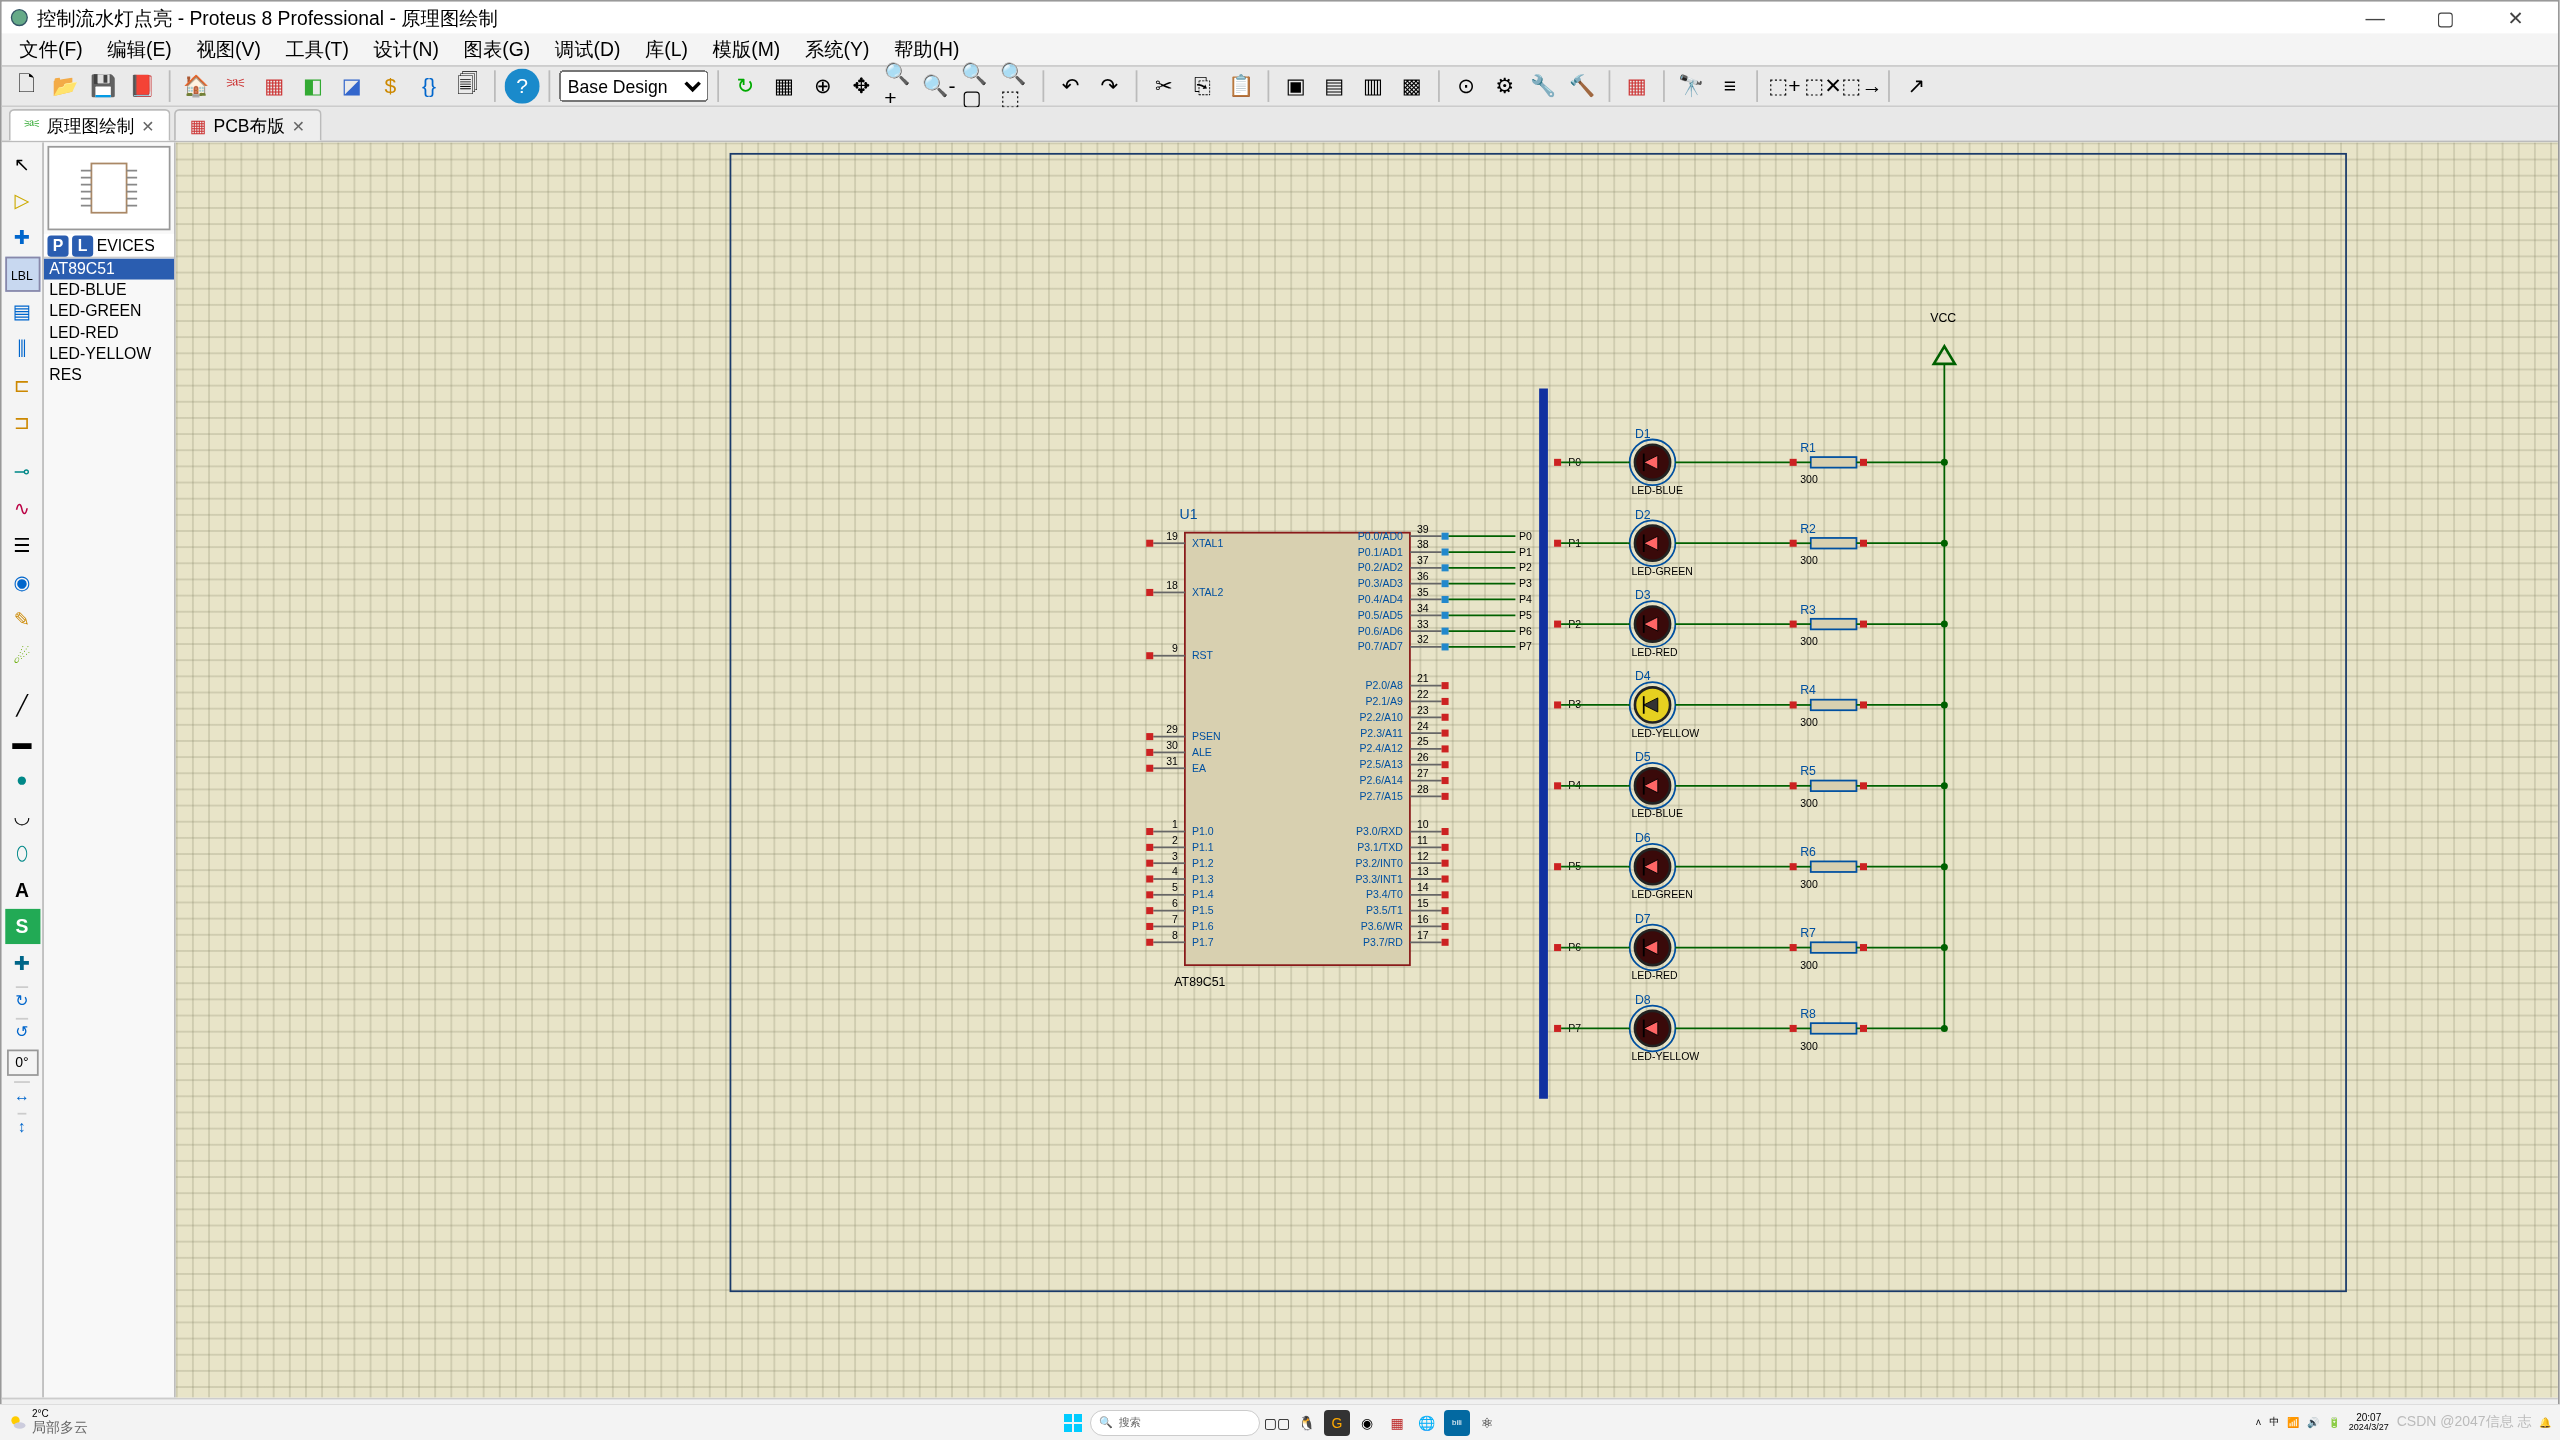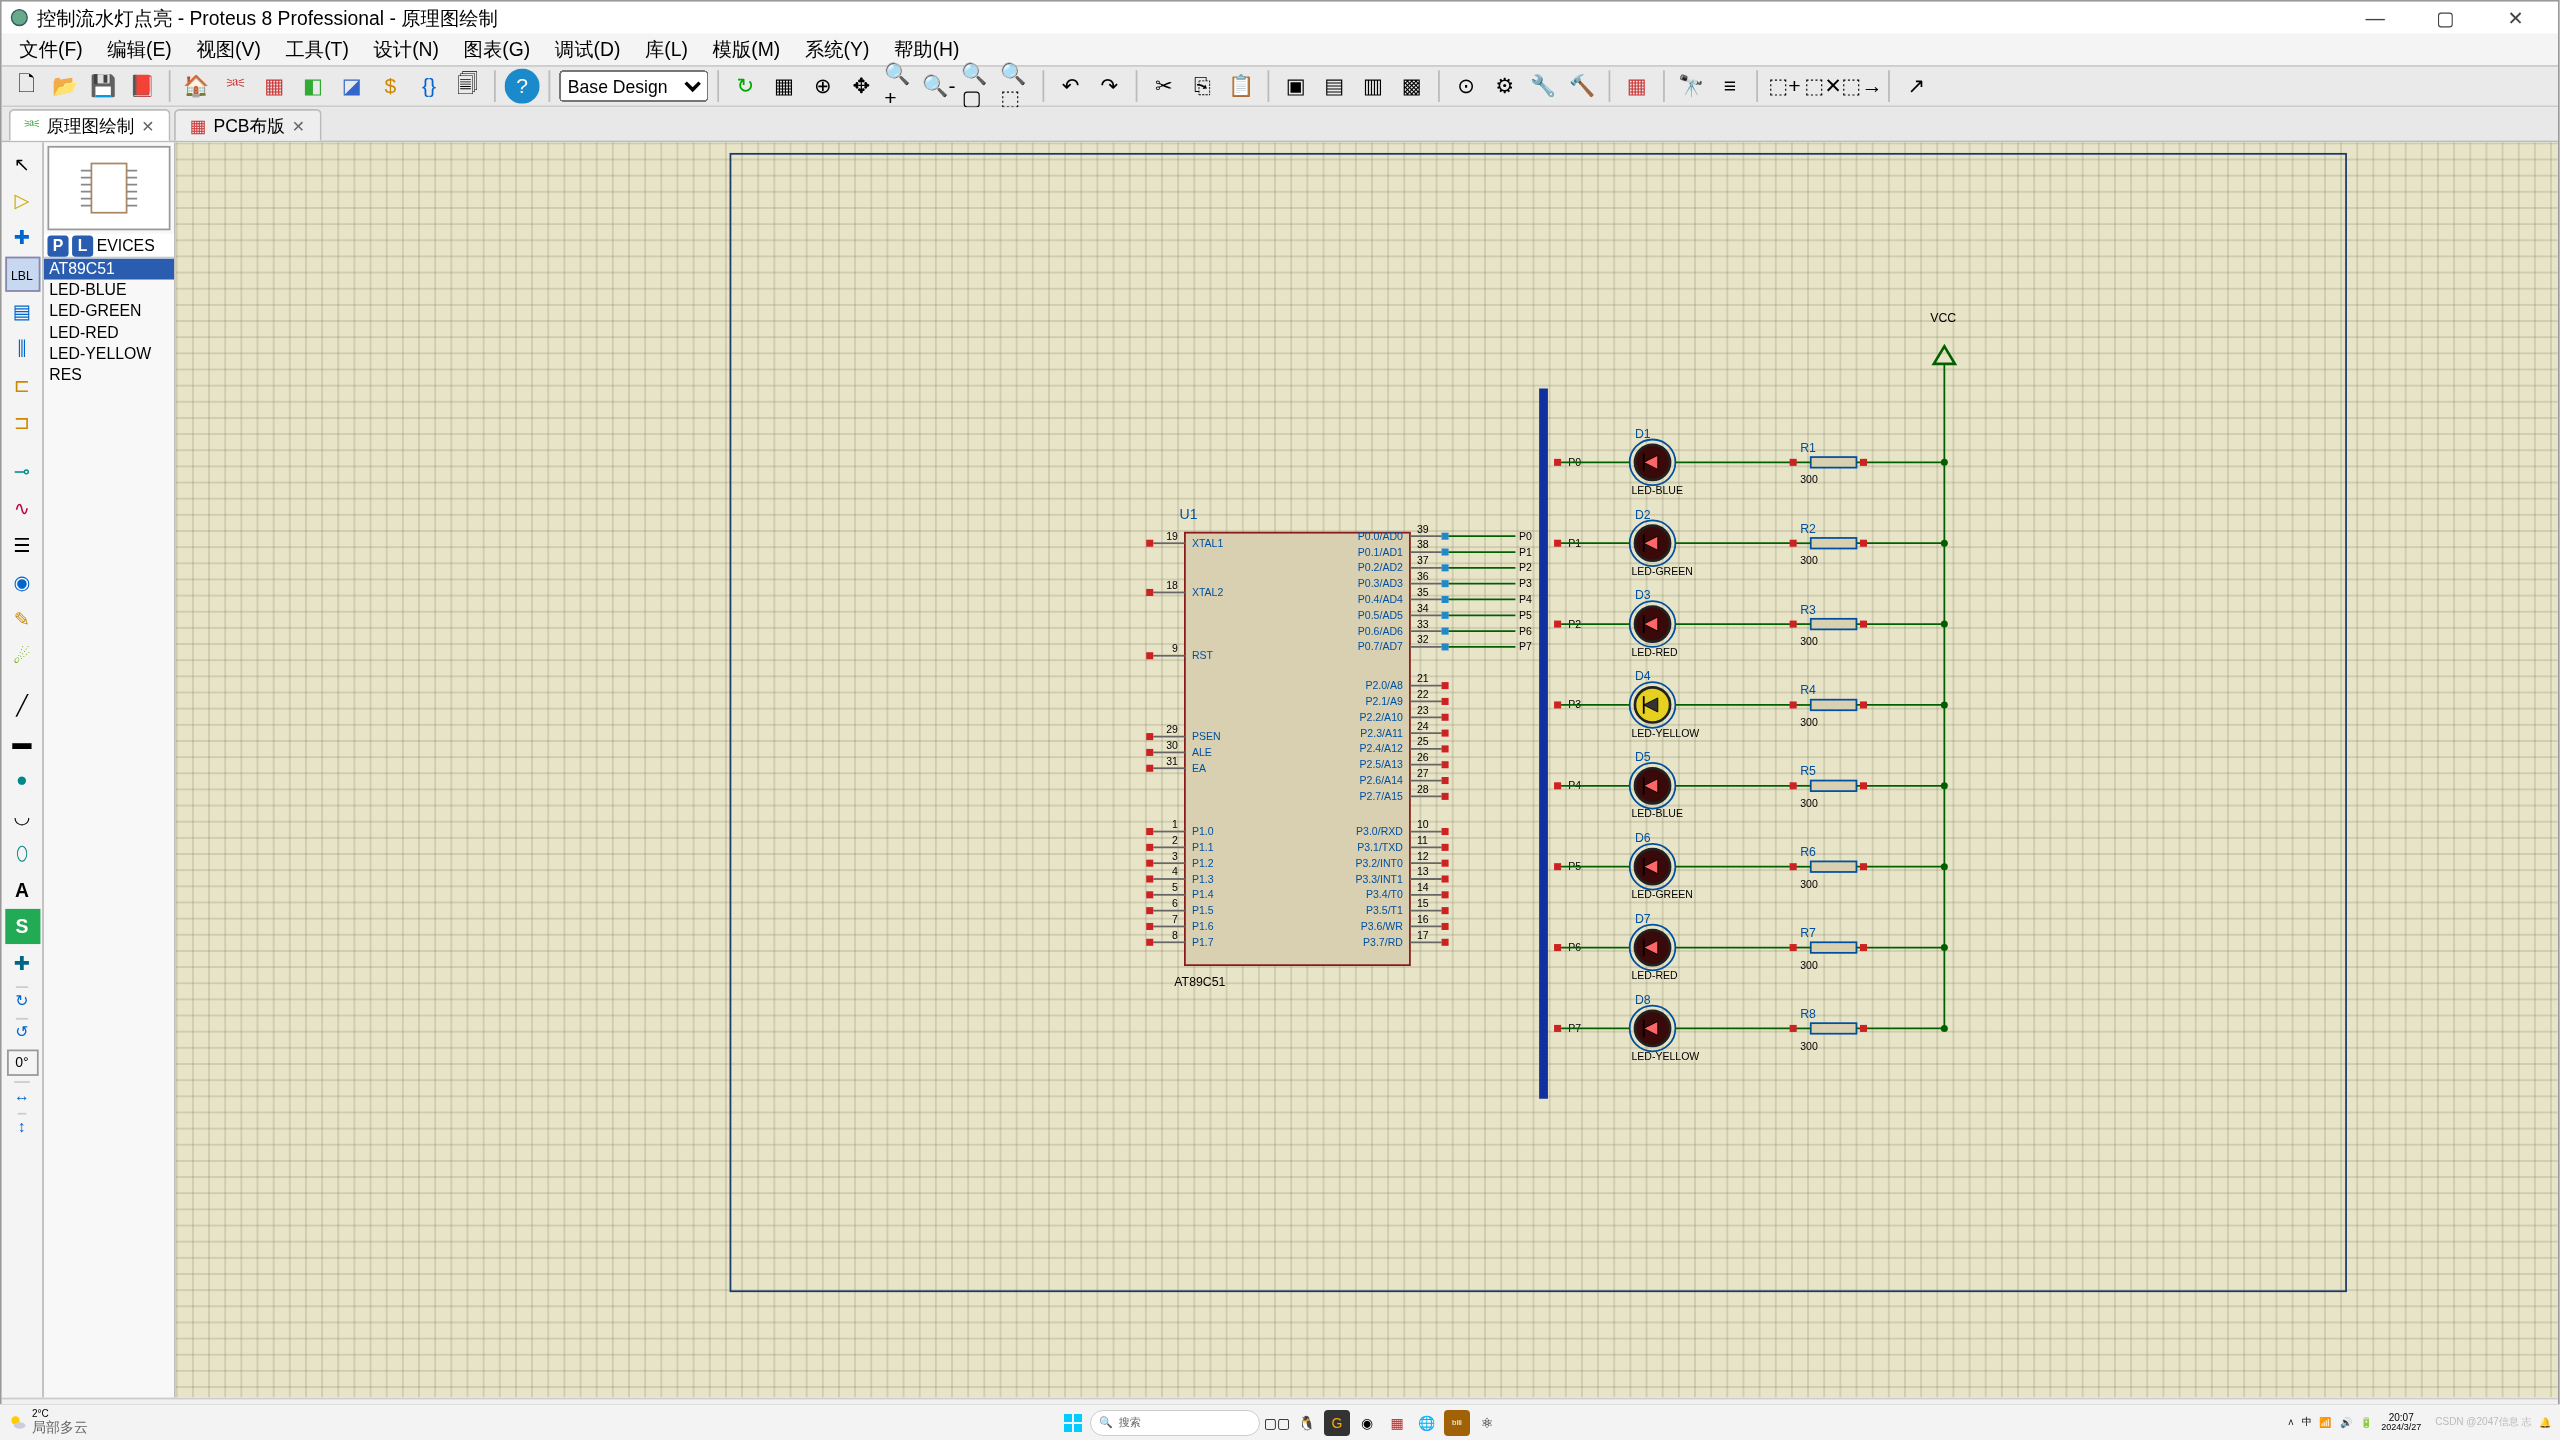"bili" div.tapp { background: #a16207 -> #0369a1 }
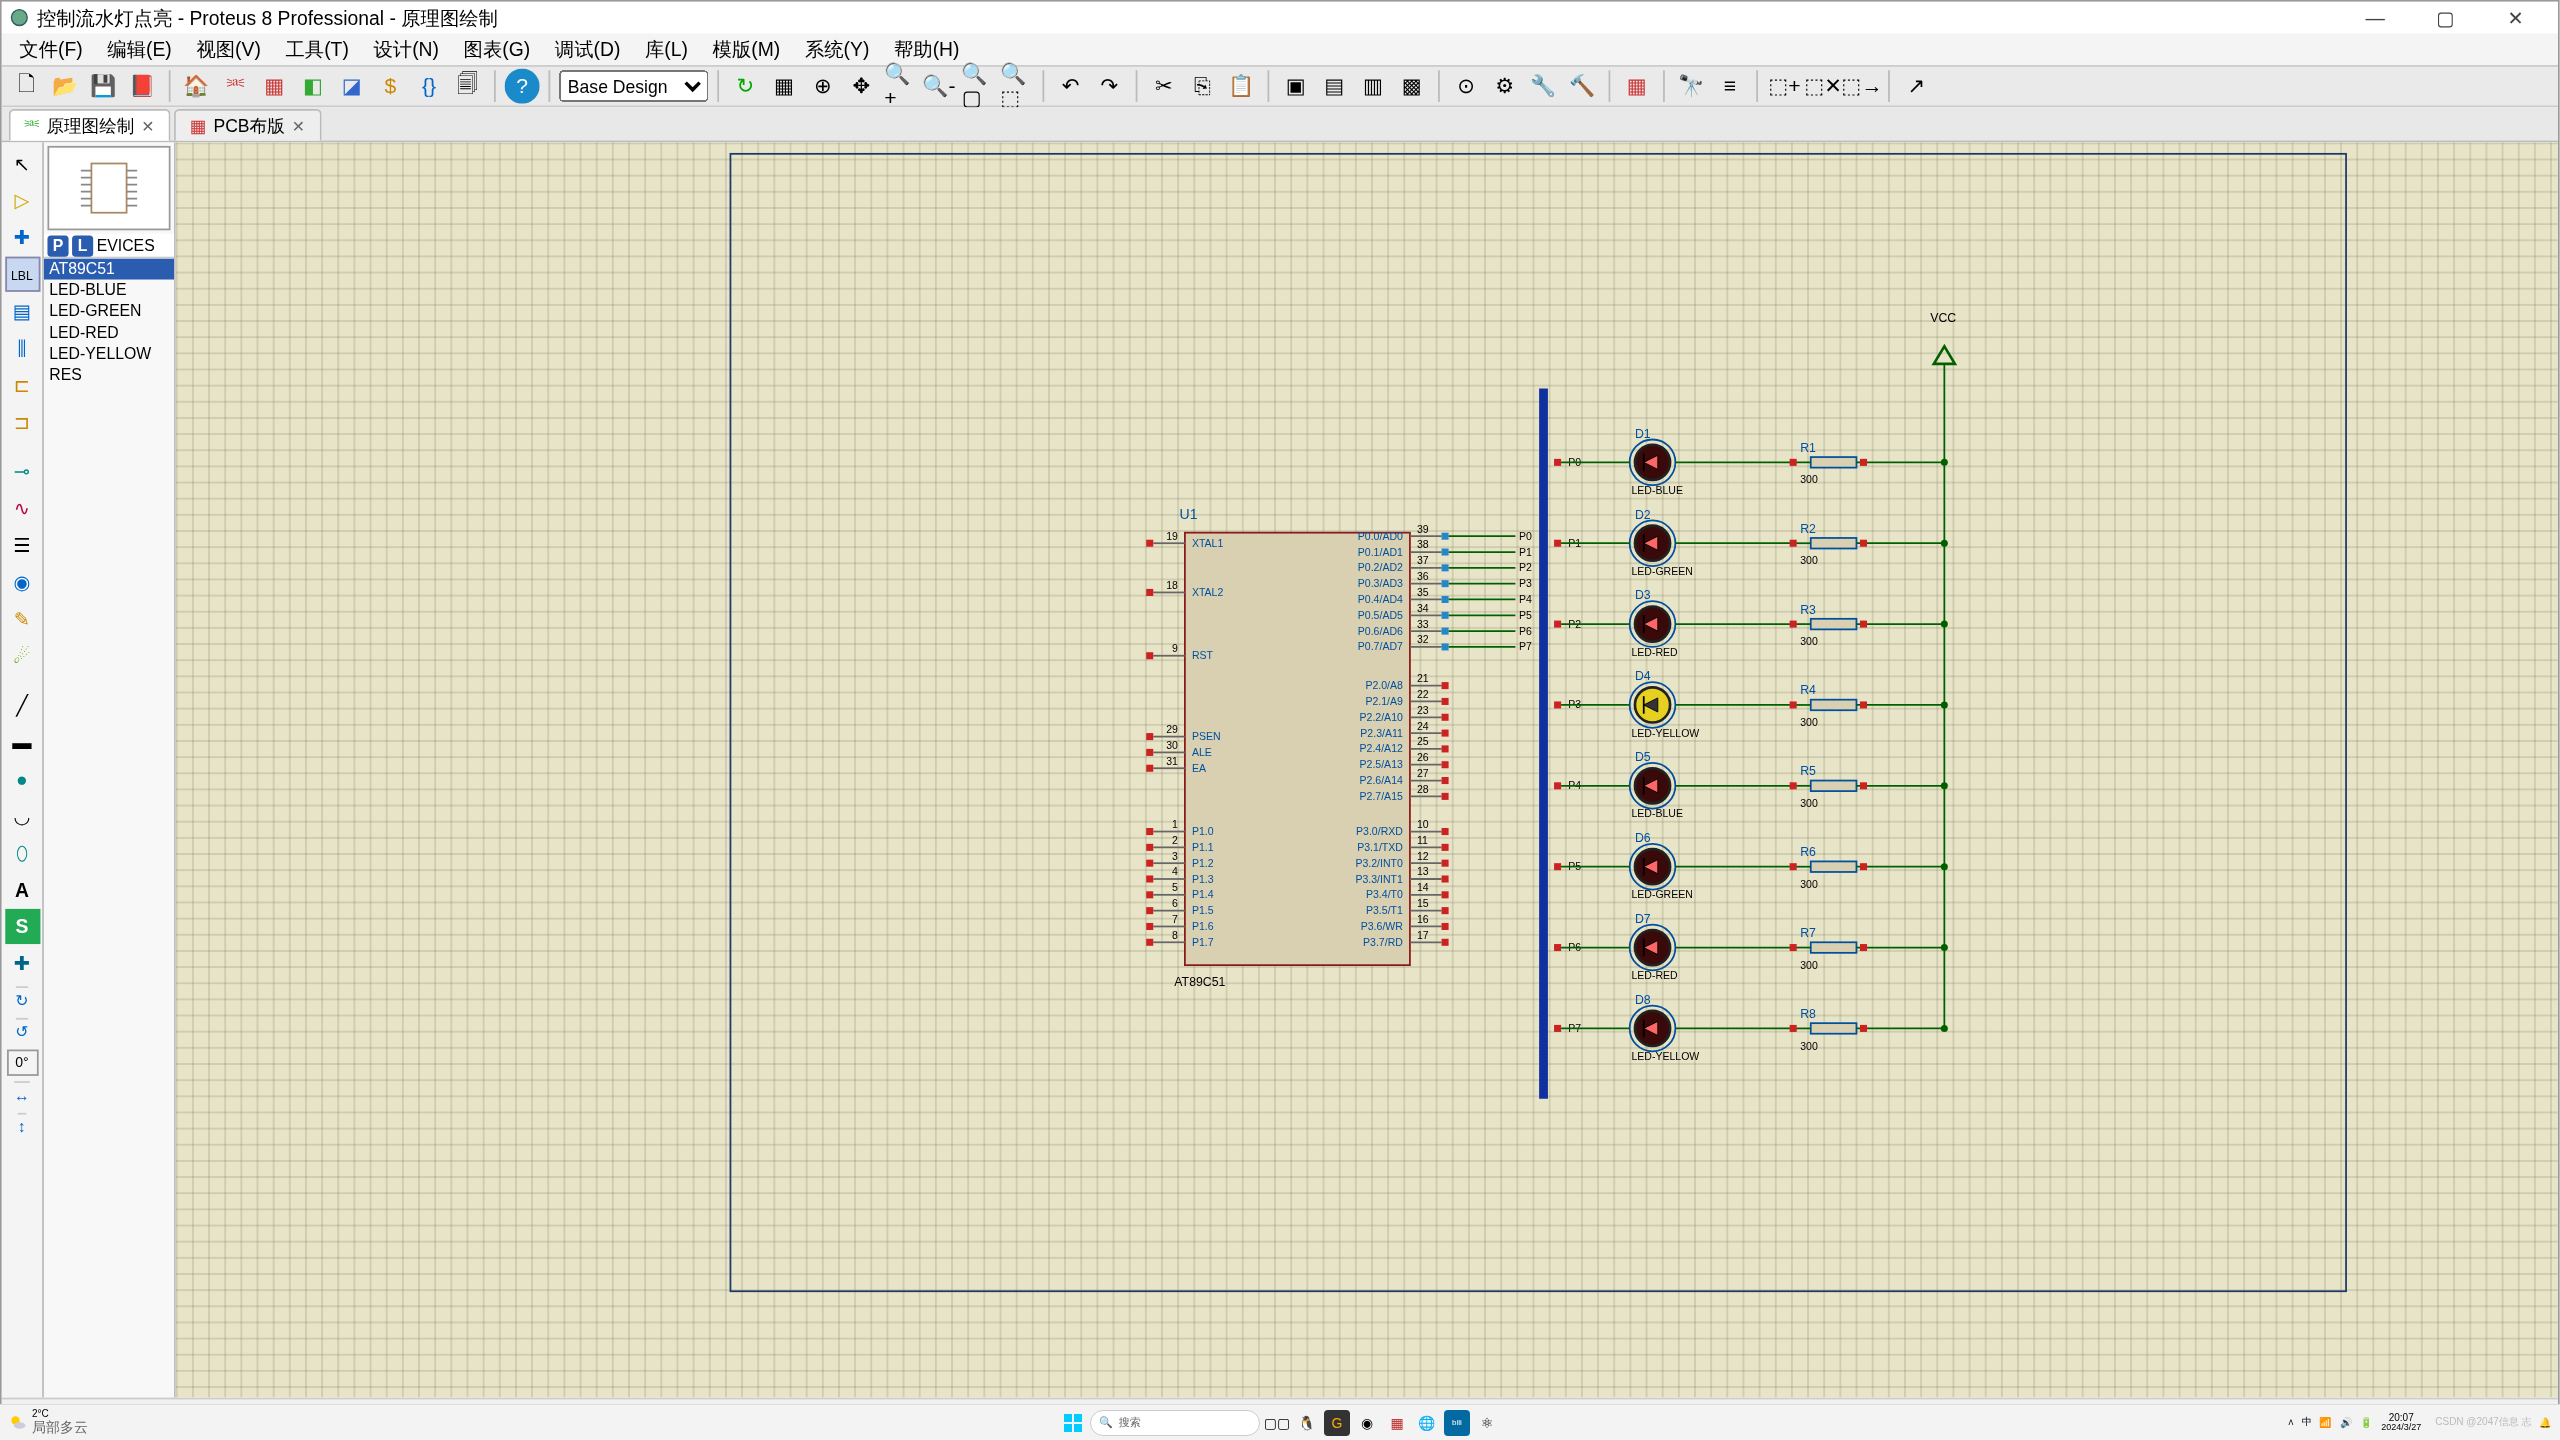"CSDN @2047信息 志" span { font-size: 10px -> 14px; margin-left: 6px -> none }
